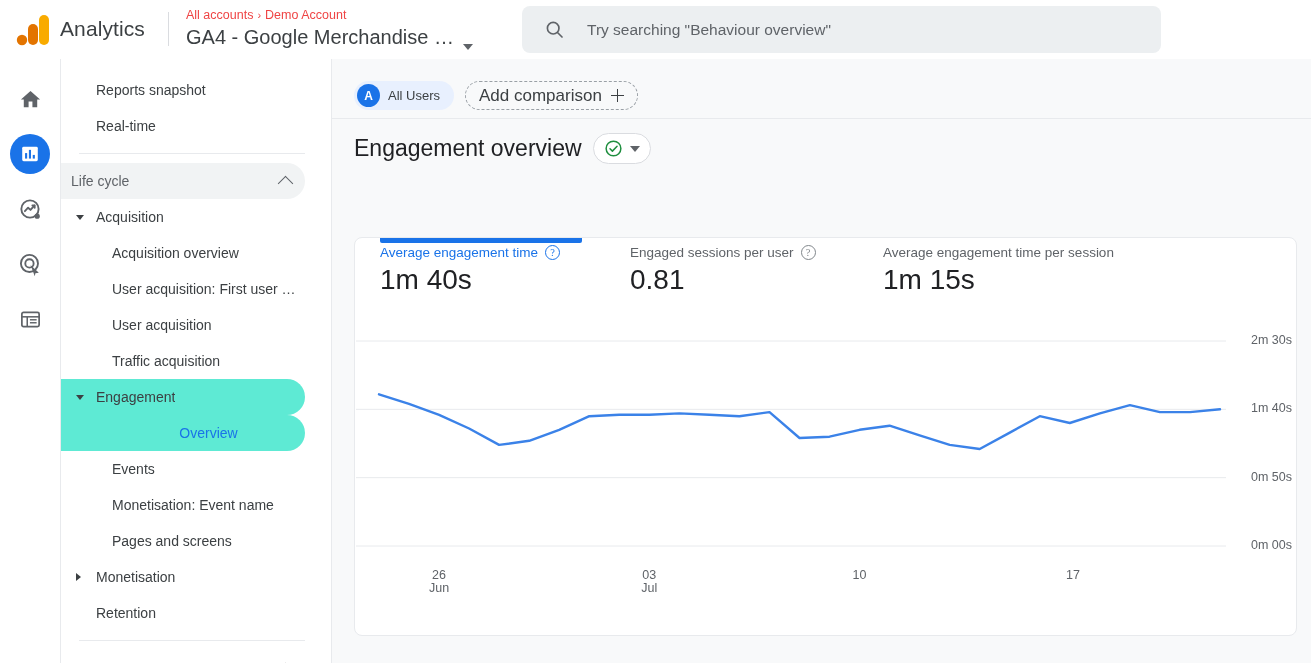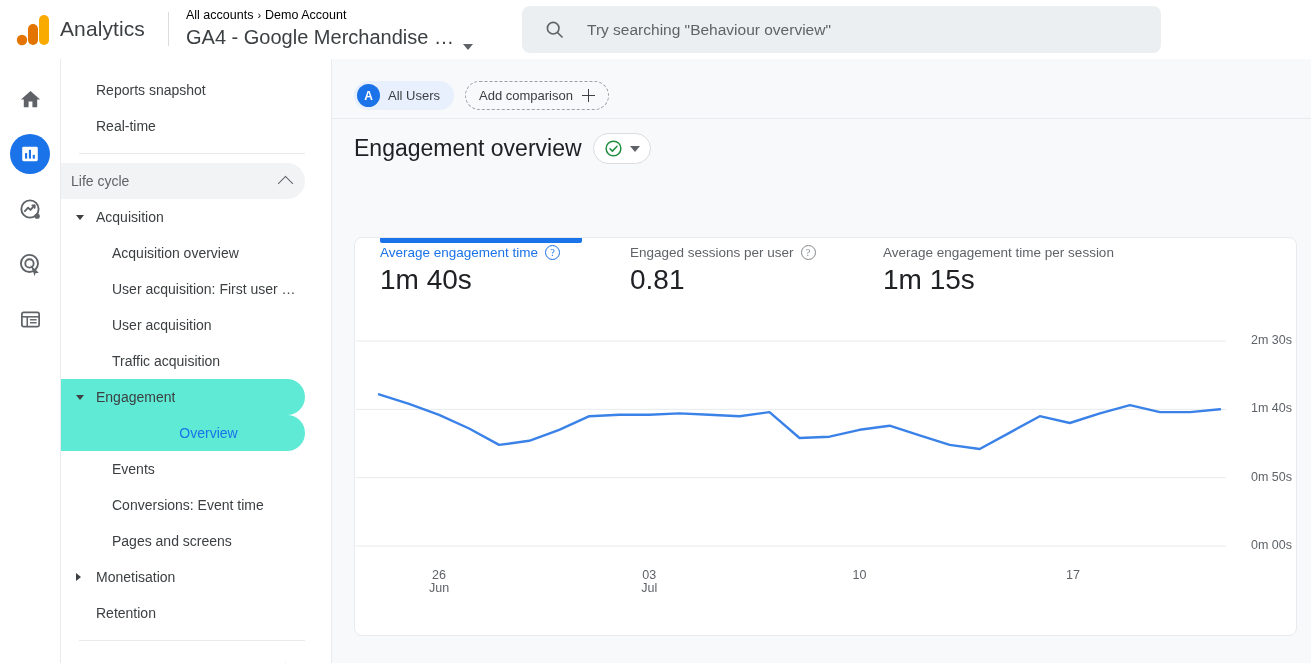"All accounts › Demo Account" #breadcrumb { color: #000000 -> #ef4444 }
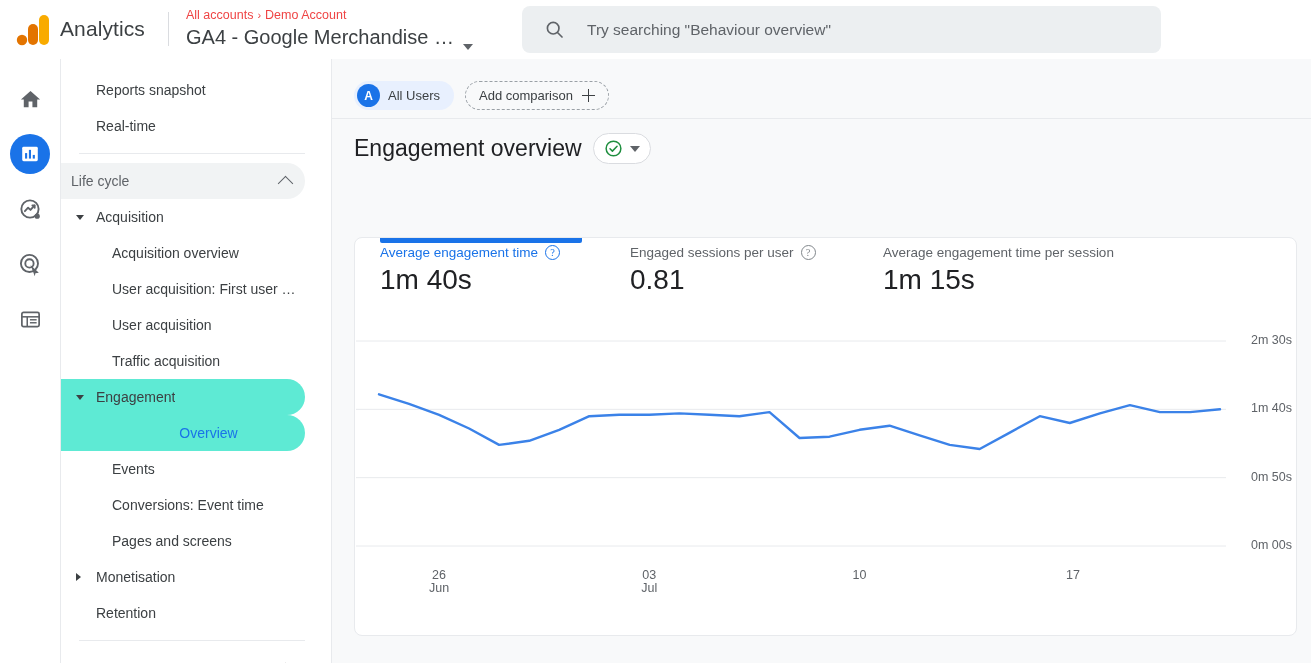"Add comparison" #add-comparison-label { font-size: 13px -> 17px }
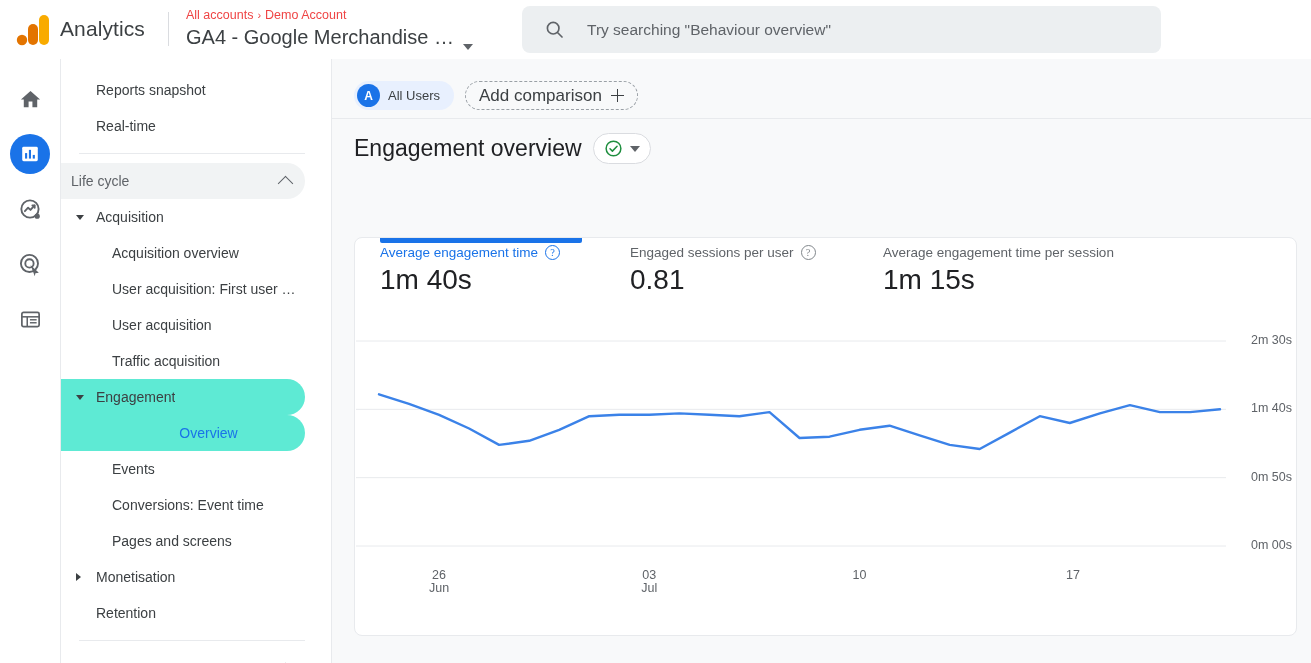"Conversions: Event time" span.nav-label { text: Conversions: Event time -> Monetisation: Event name }
